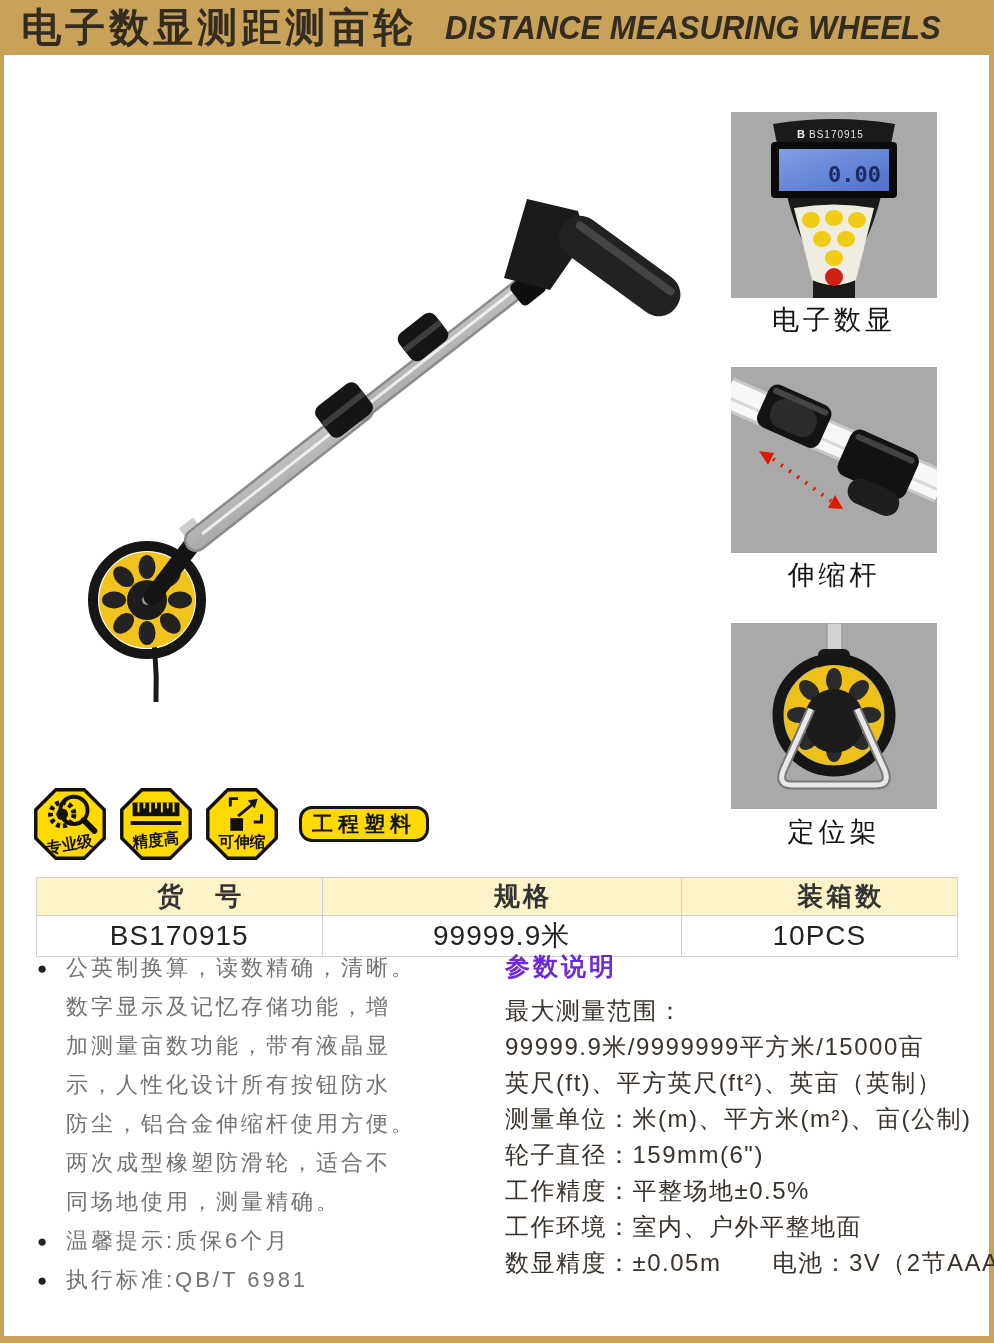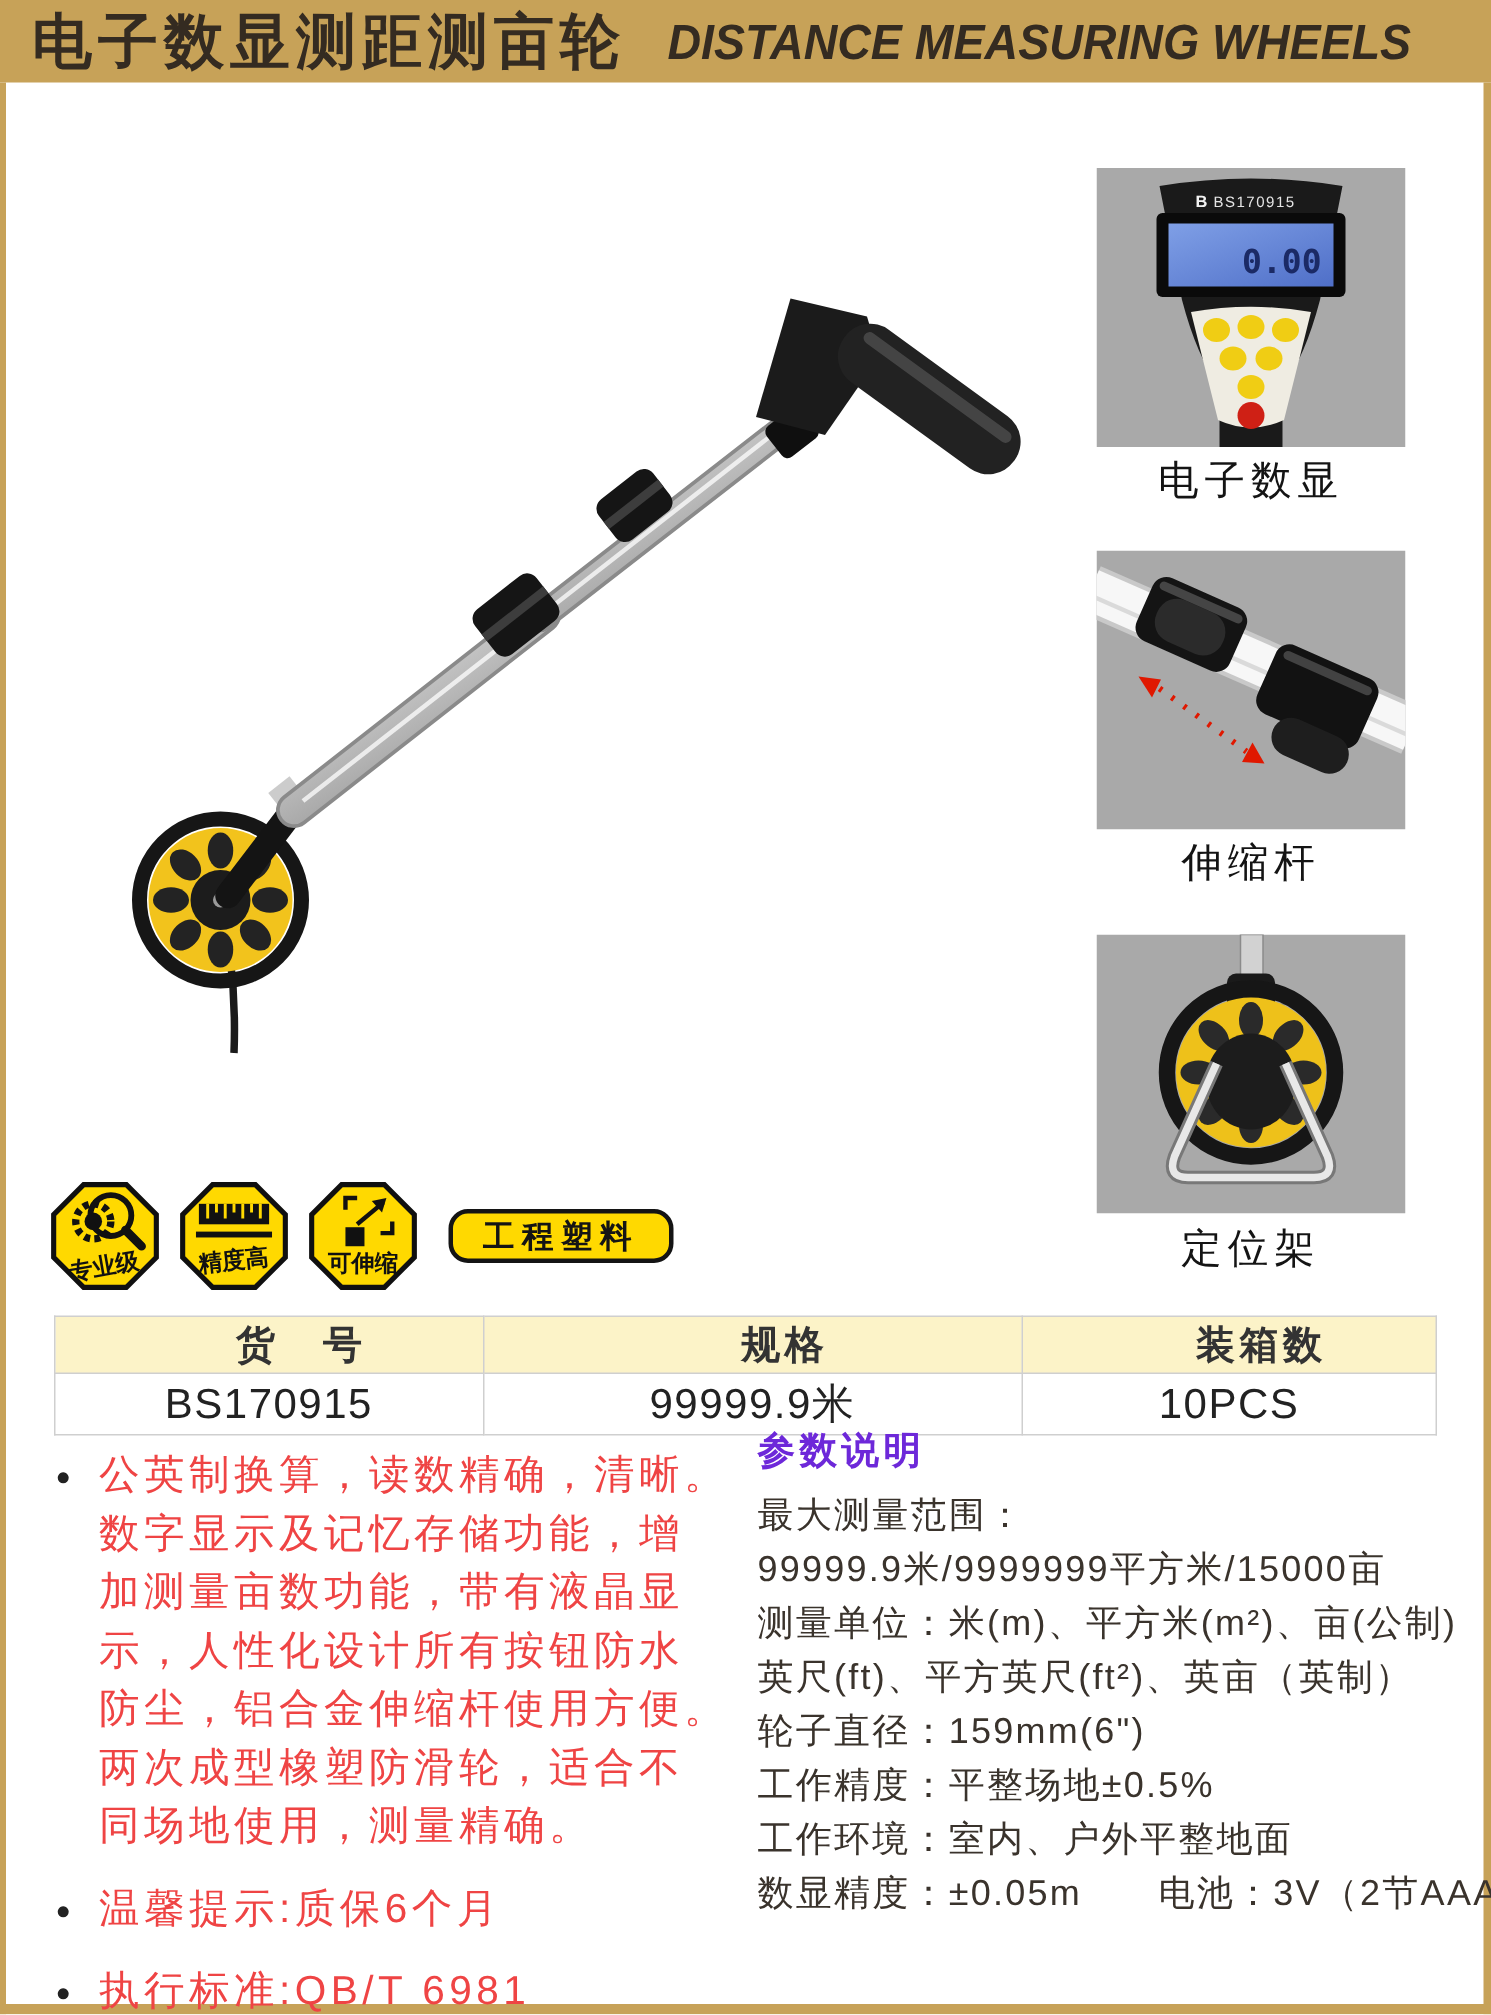"工程塑料" .pill { padding: 1px 20px -> 1px 10px }
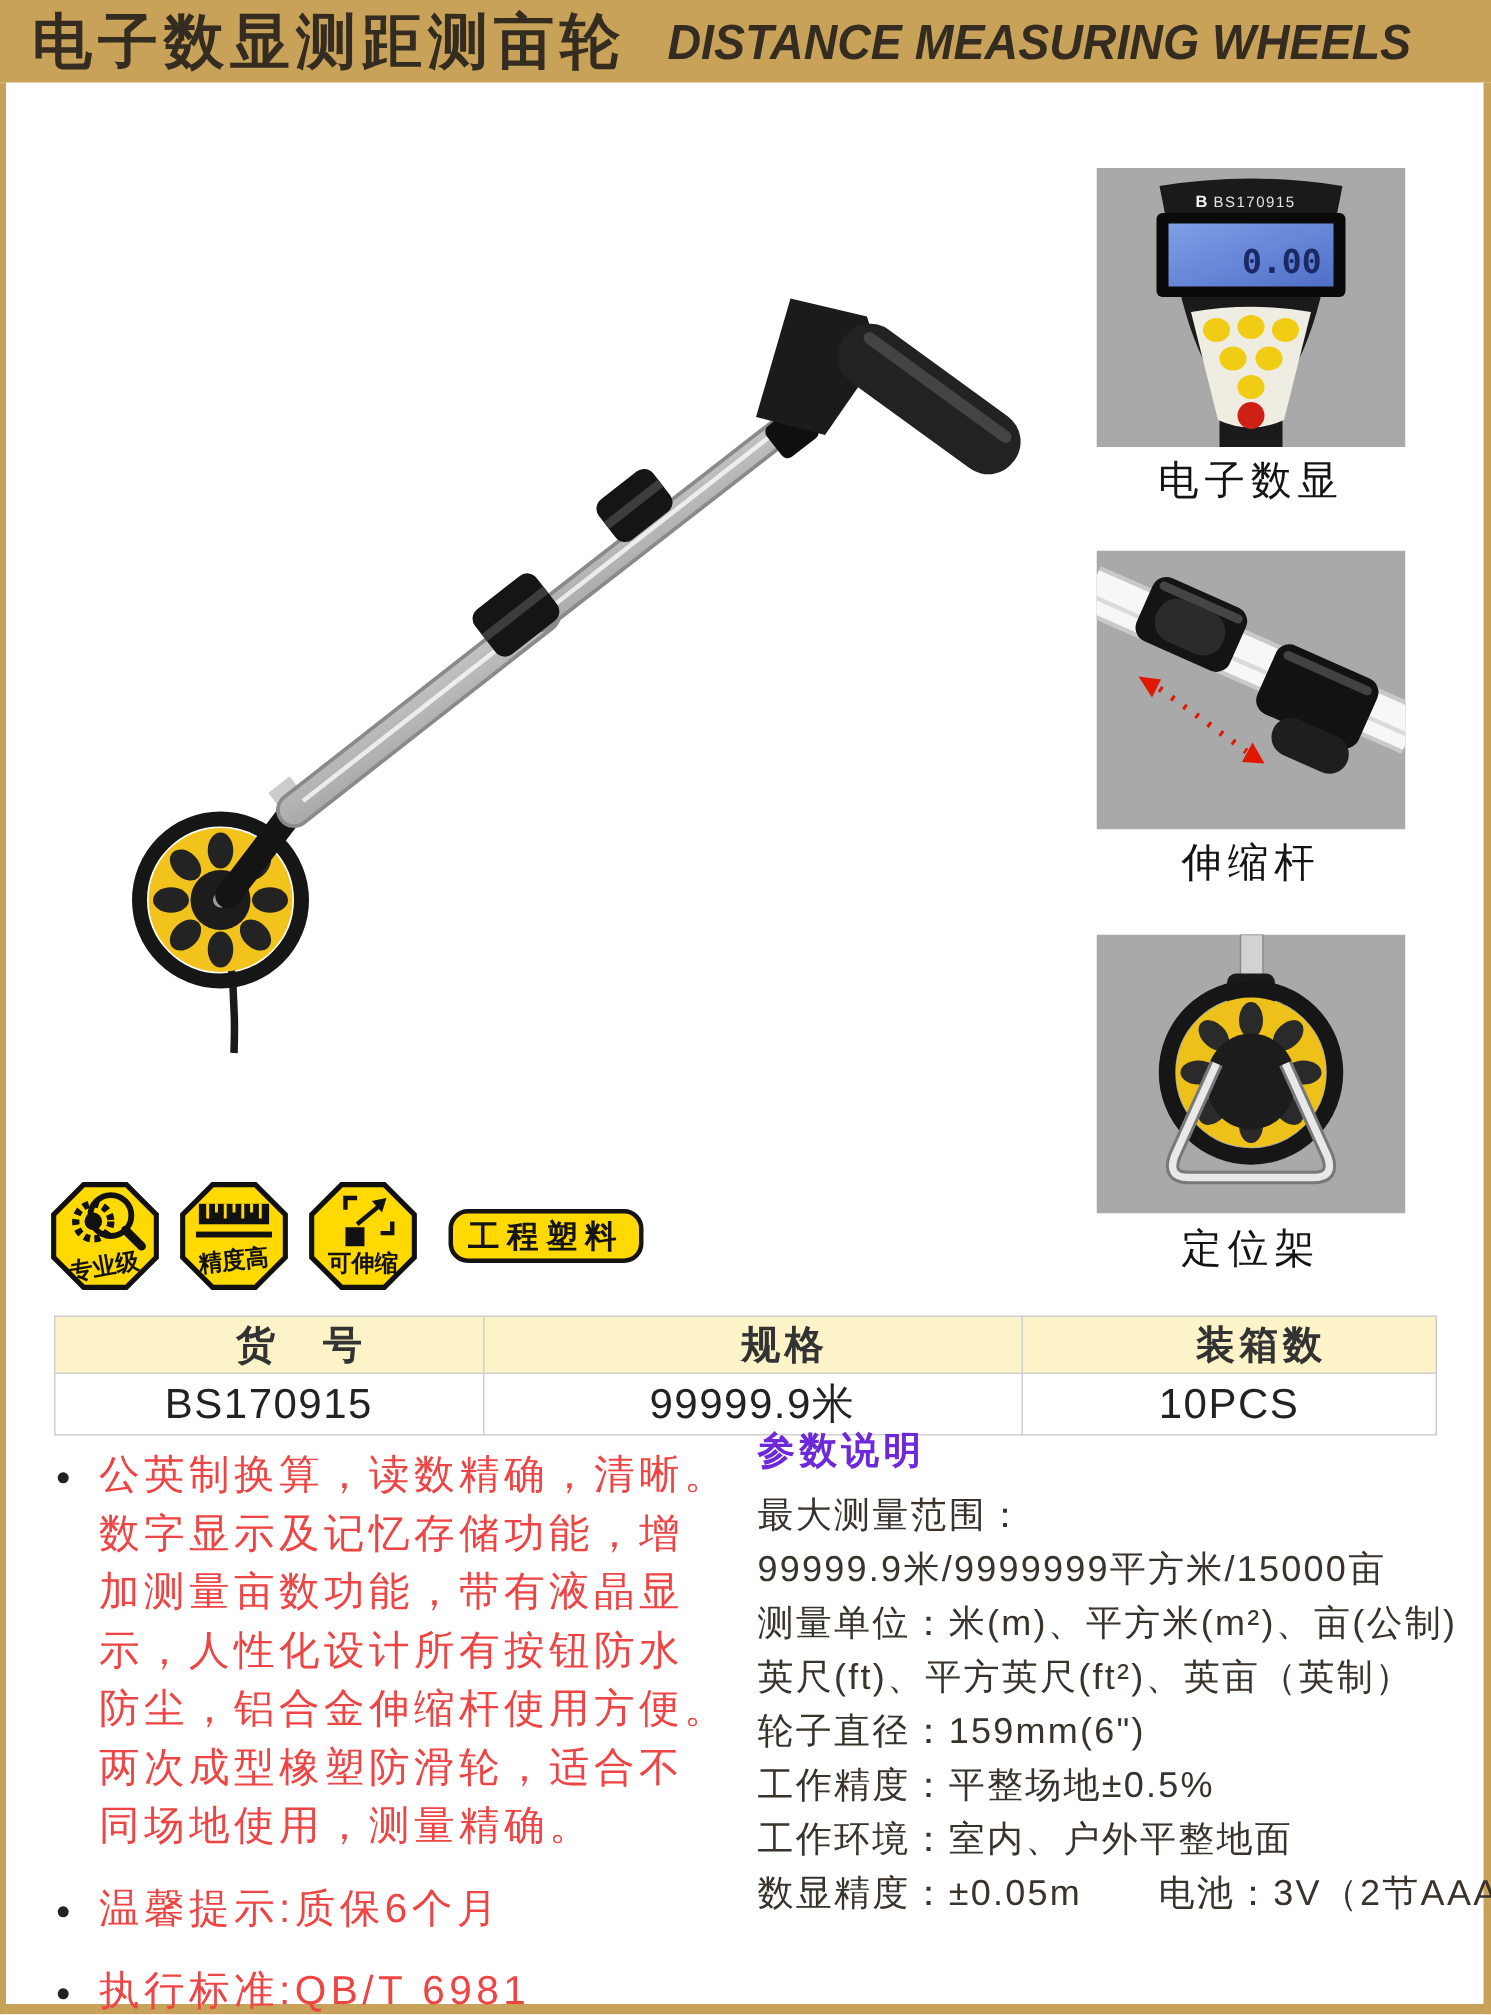"公英制换算，读数精确，清晰。" ul.features li { color: #ef4444 -> #737373; font-size: 27px -> 22px; margin-top: 16px -> none }
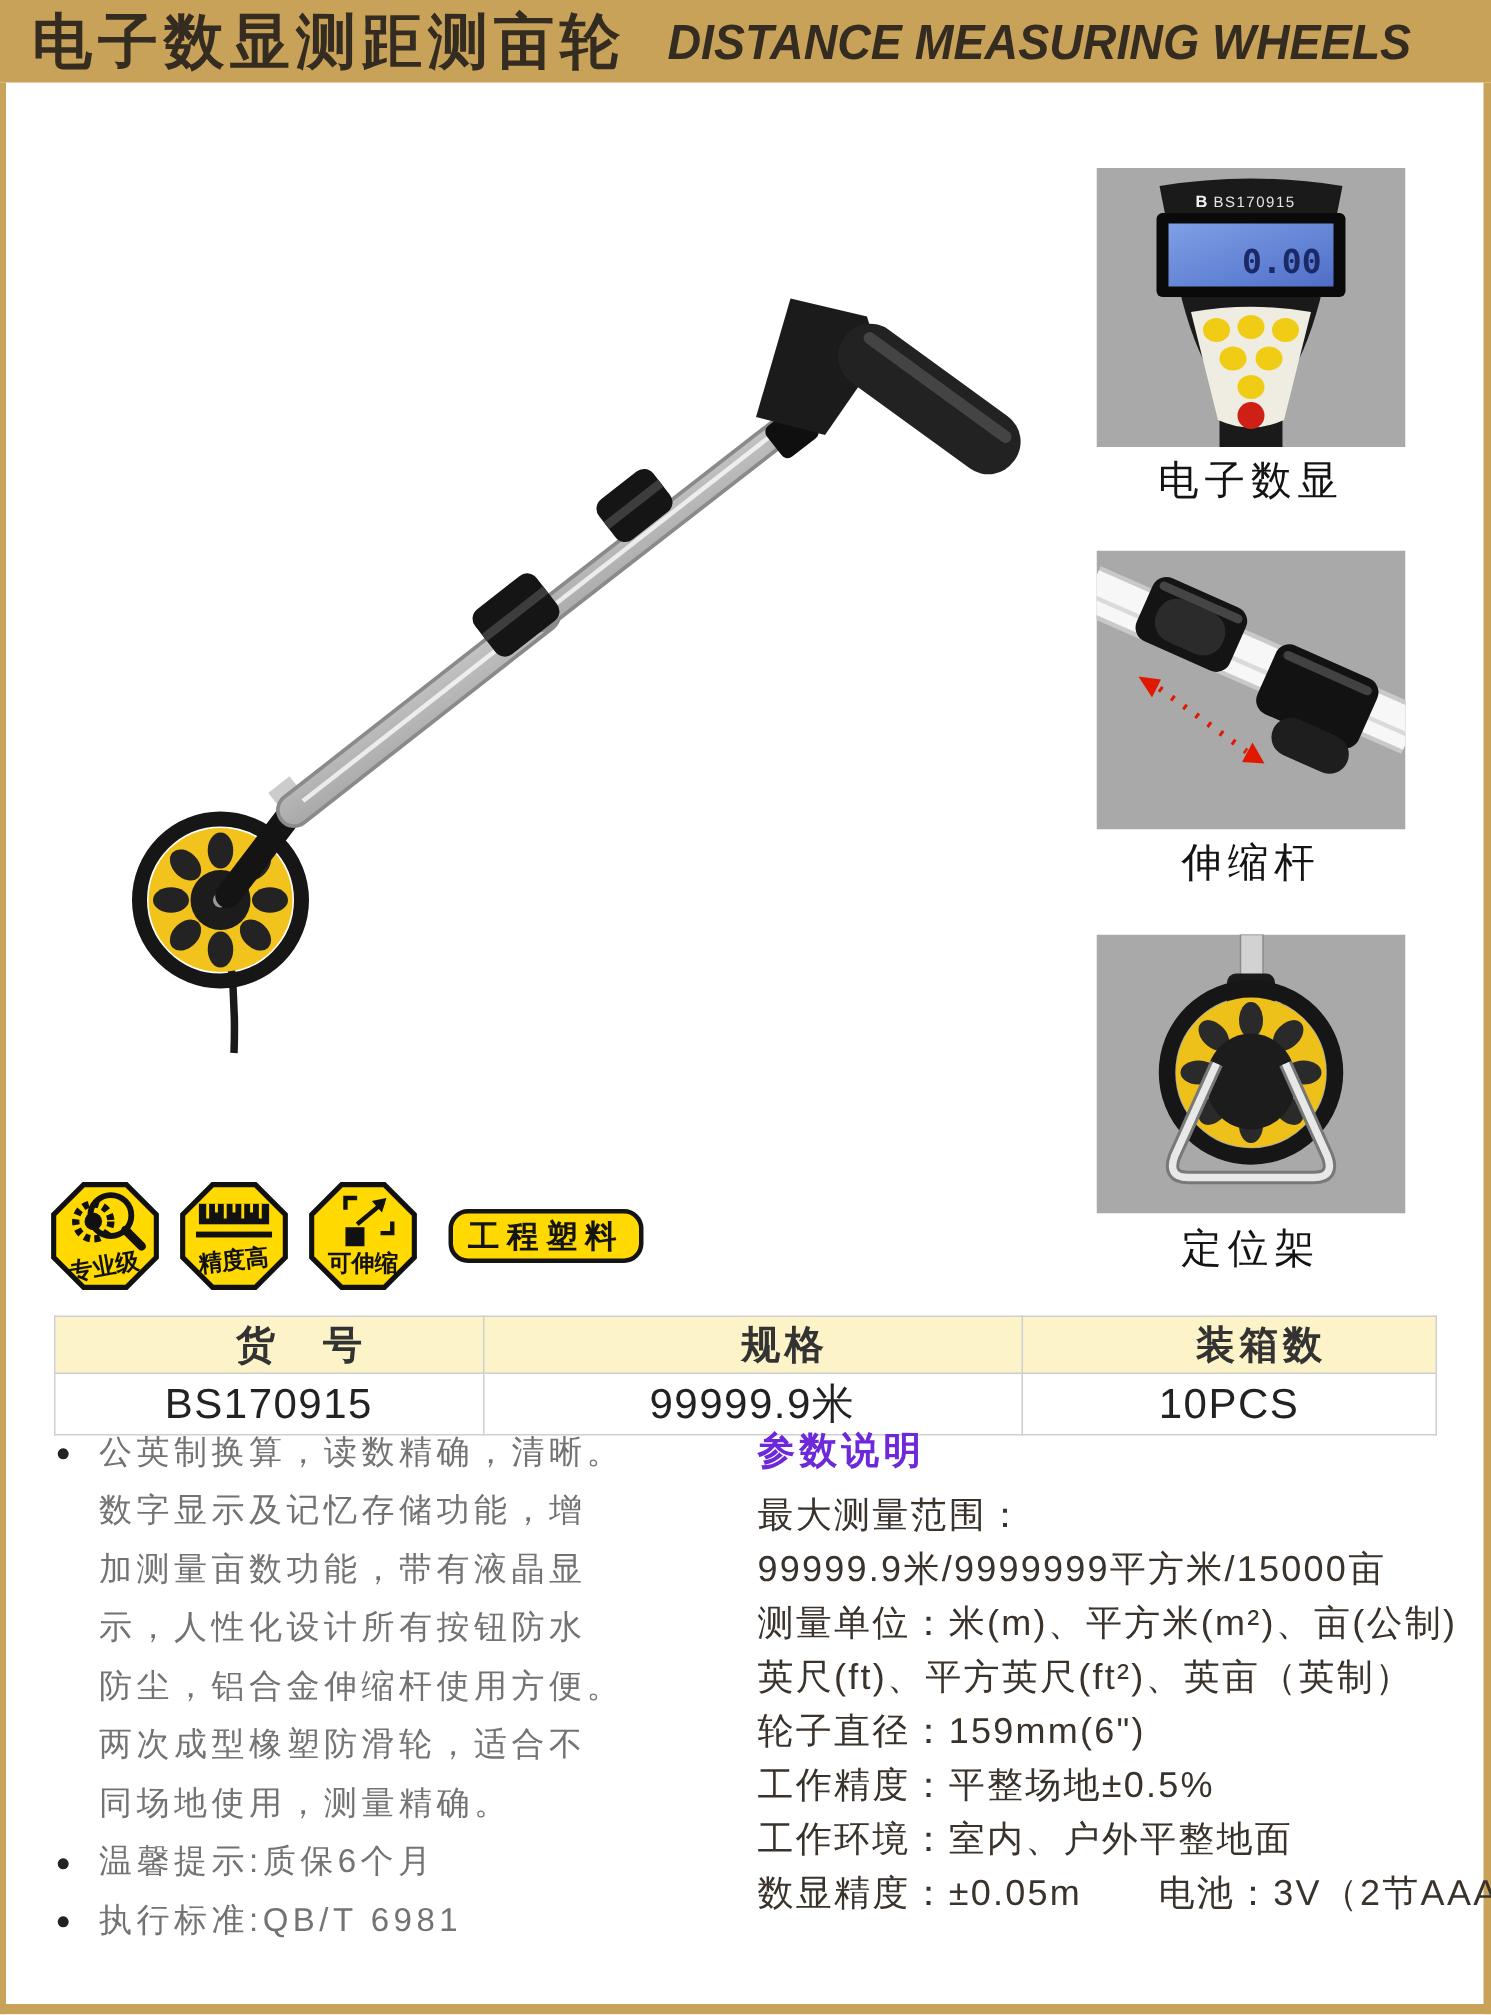"测量单位：米(m)、平方米(m²)、亩(公制)" div.line { order: before "英尺(ft)、平方英尺(ft²)、英亩（英制）" -> after "英尺(ft)、平方英尺(ft²)、英亩（英制）" }
